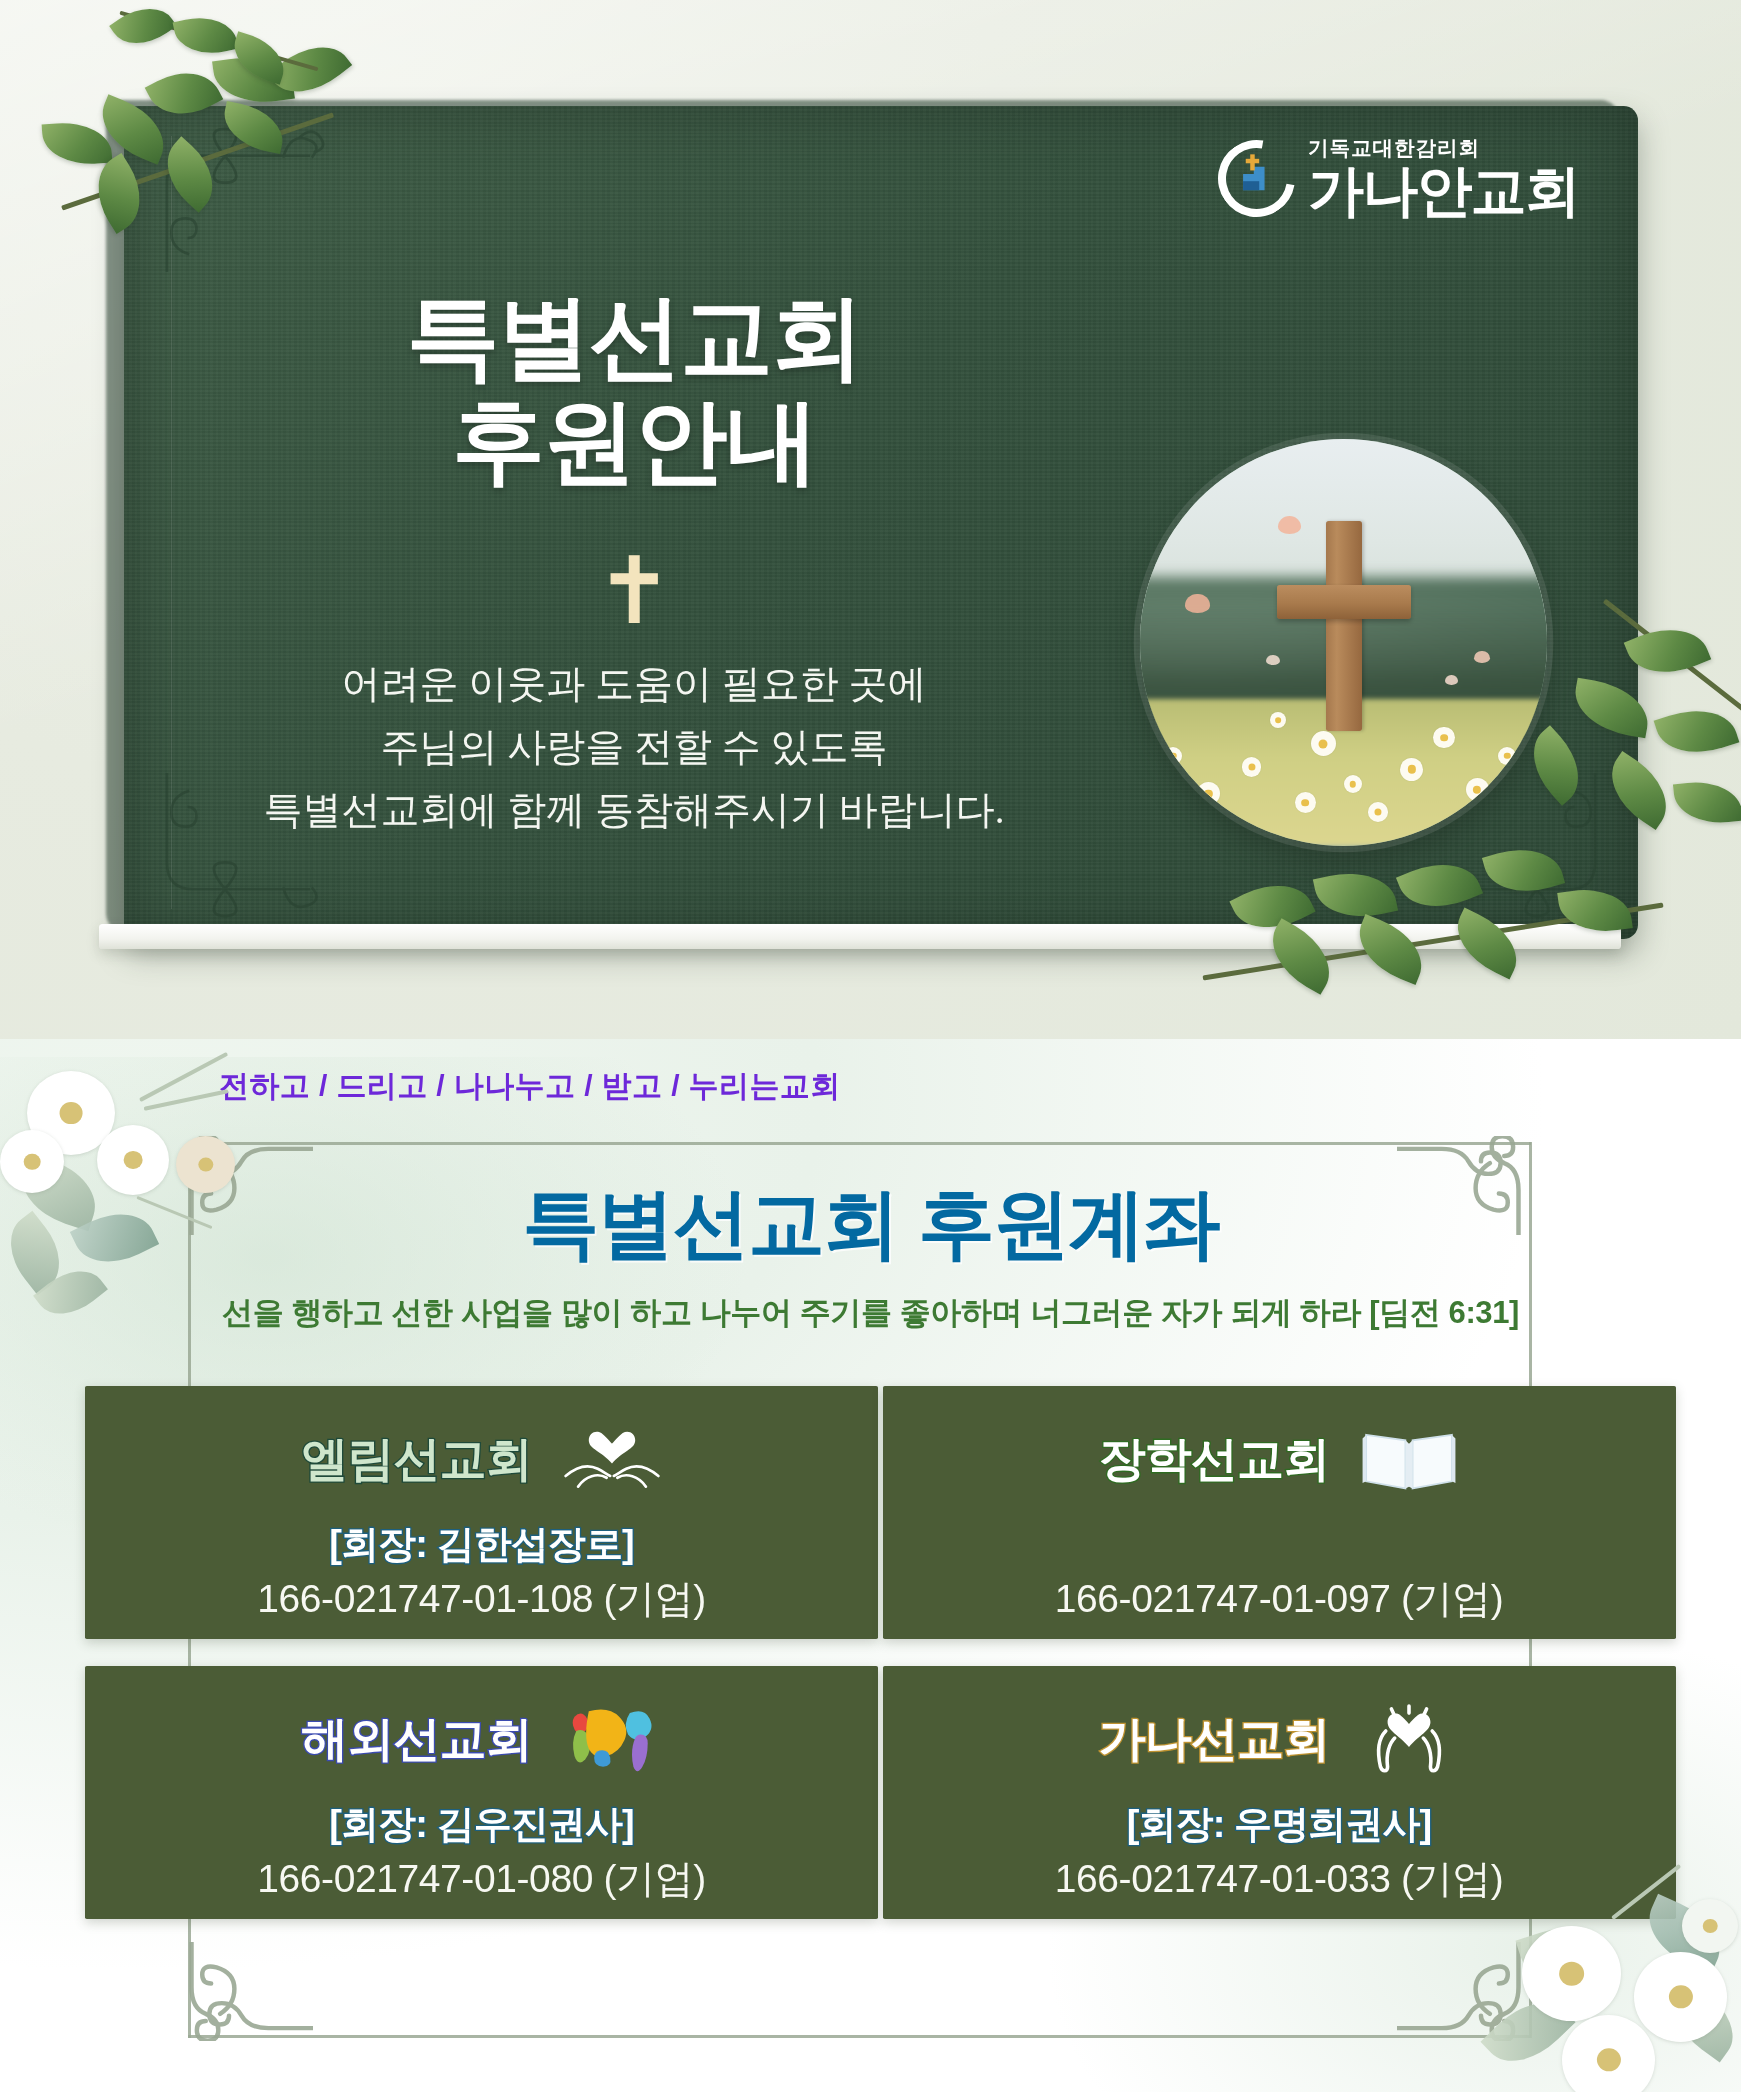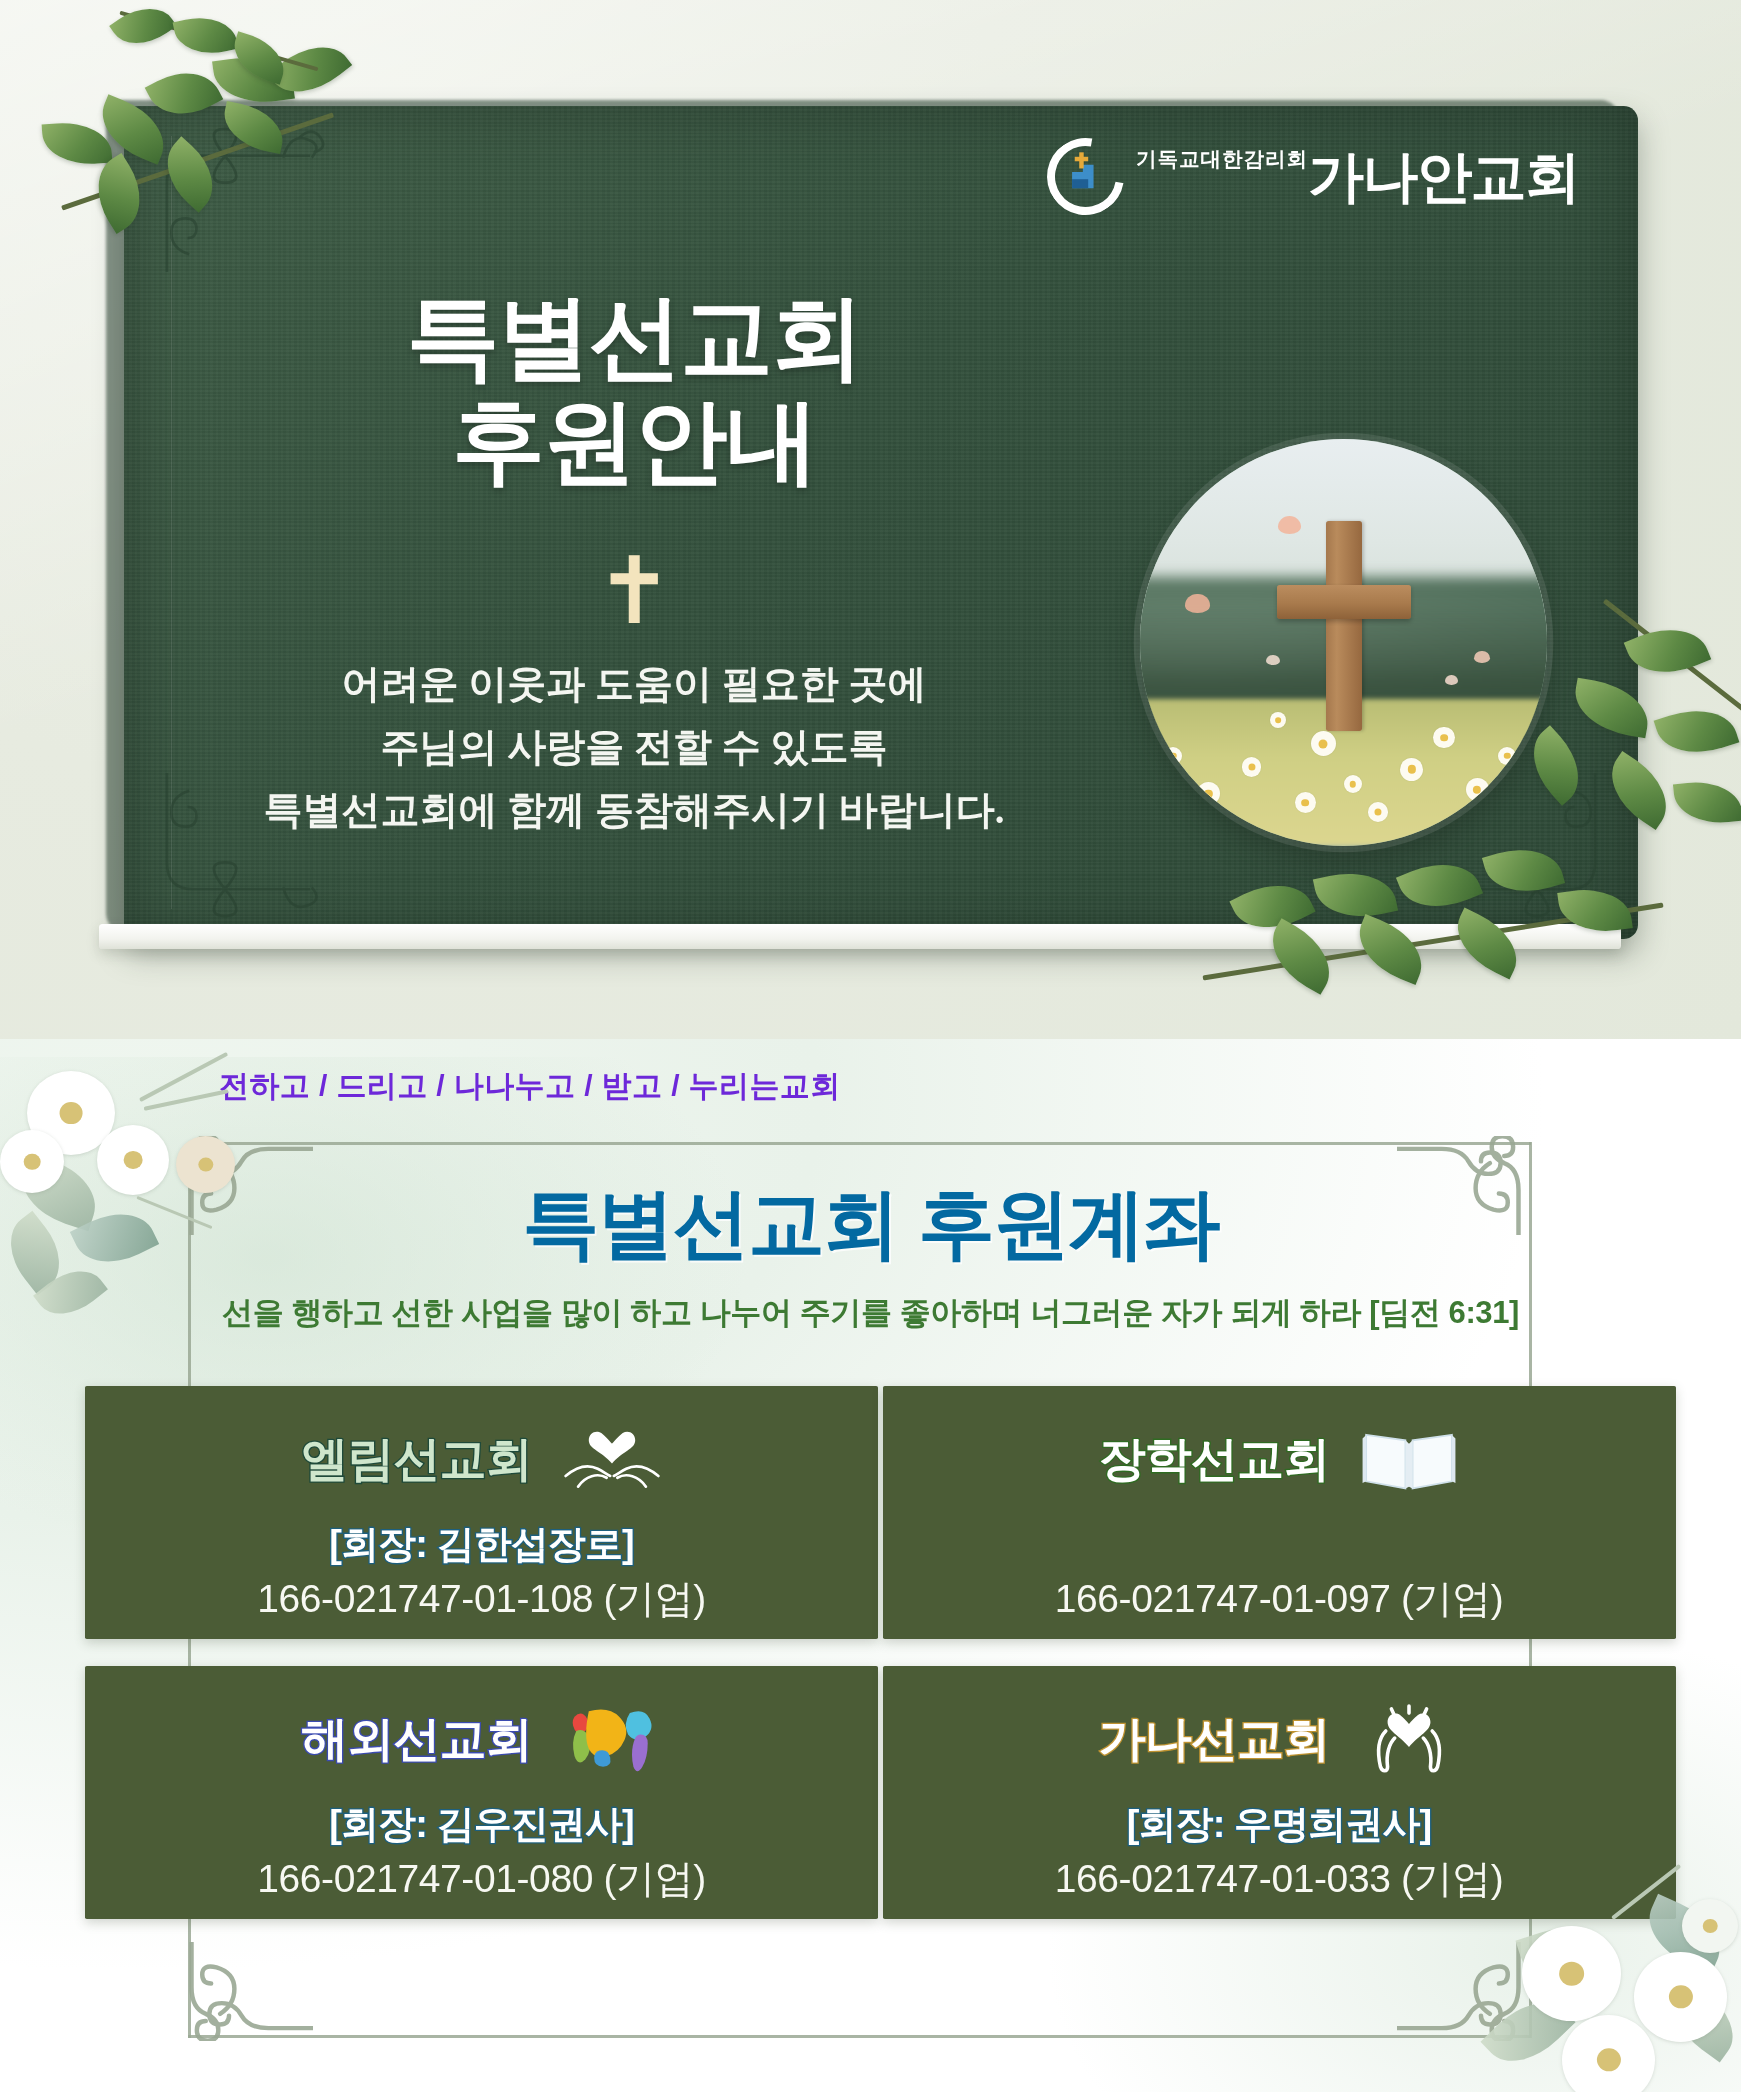"기독교대한감리회" .logo-texts { flex-direction: row -> column }
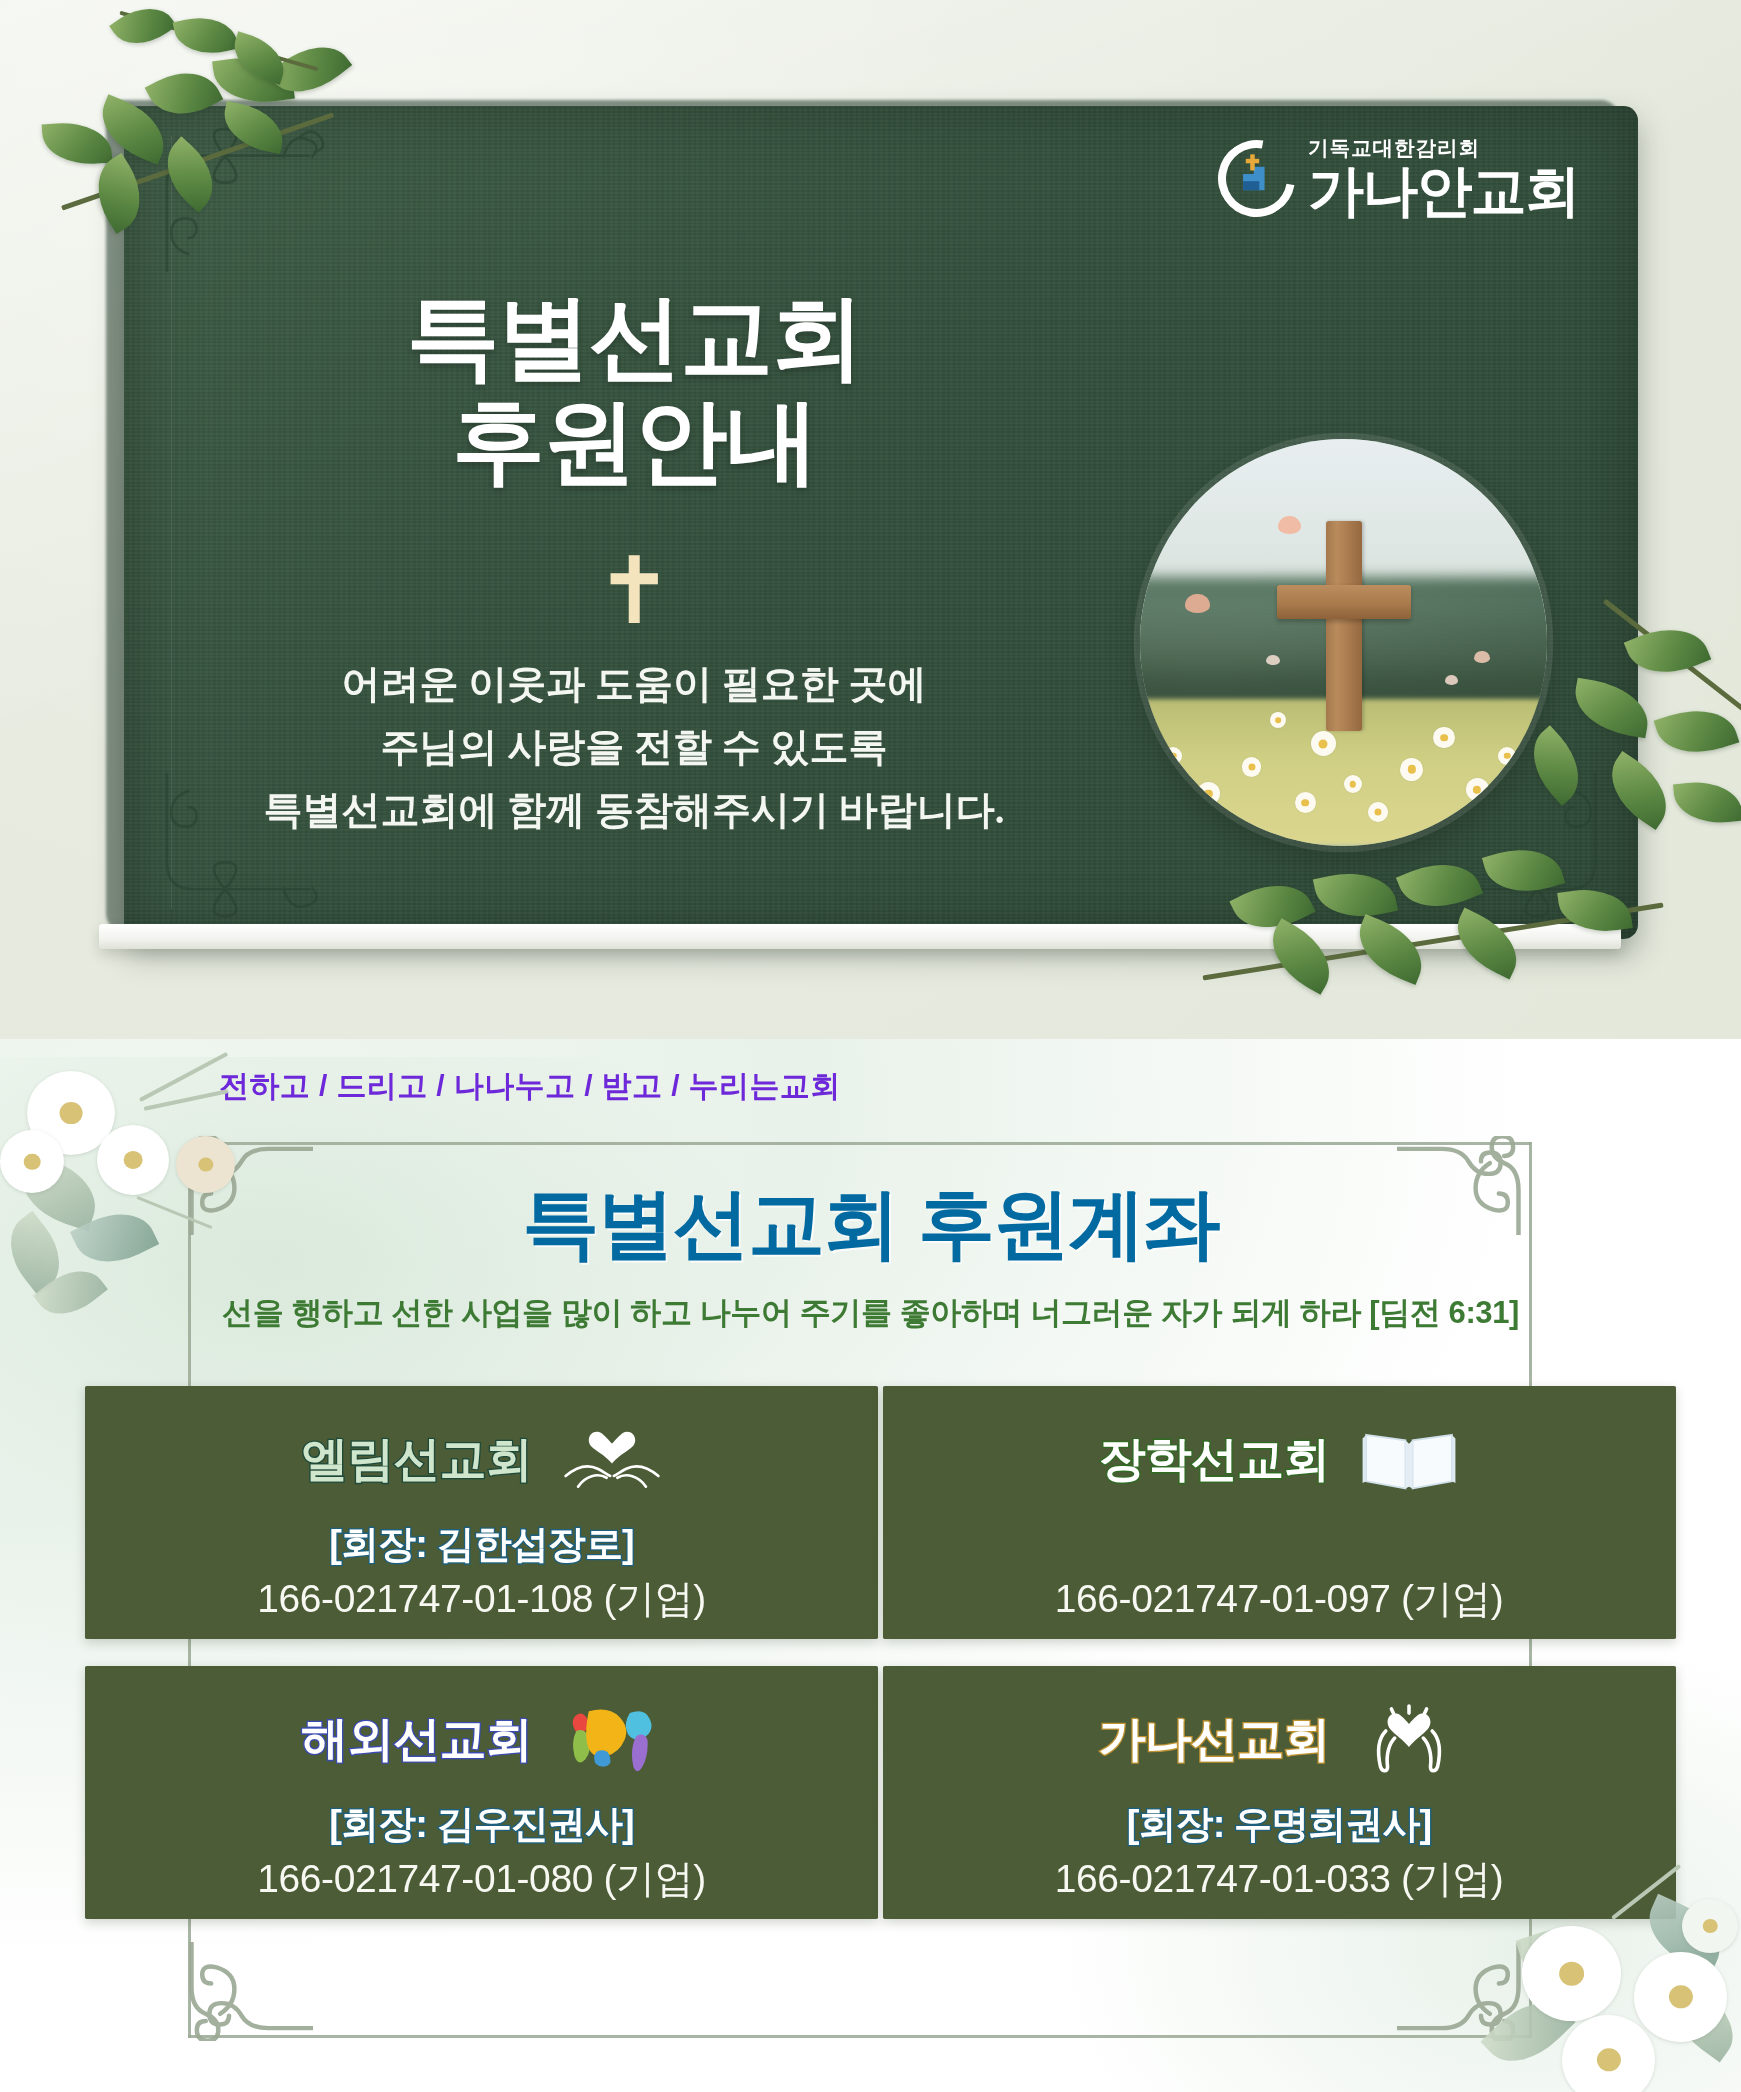"어려운 이웃과 도움이 필요한 곳에" .plaque-body { font-weight: bold -> none }
